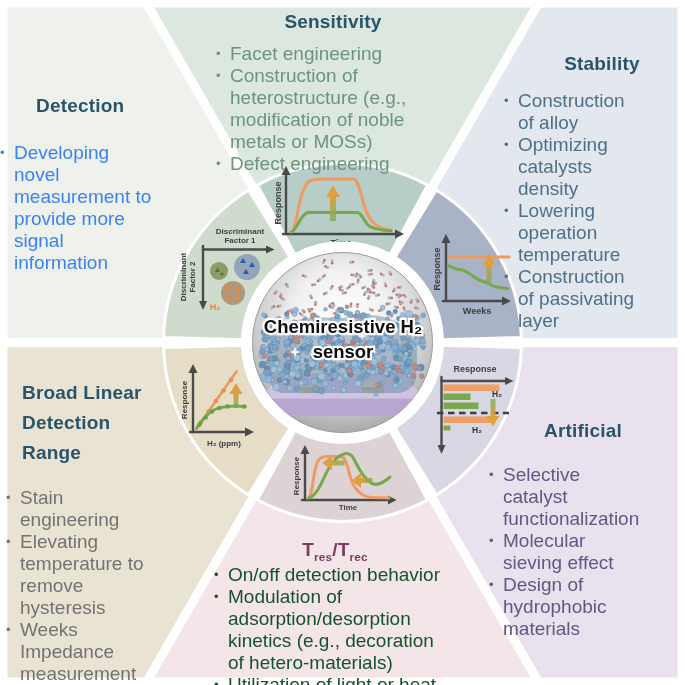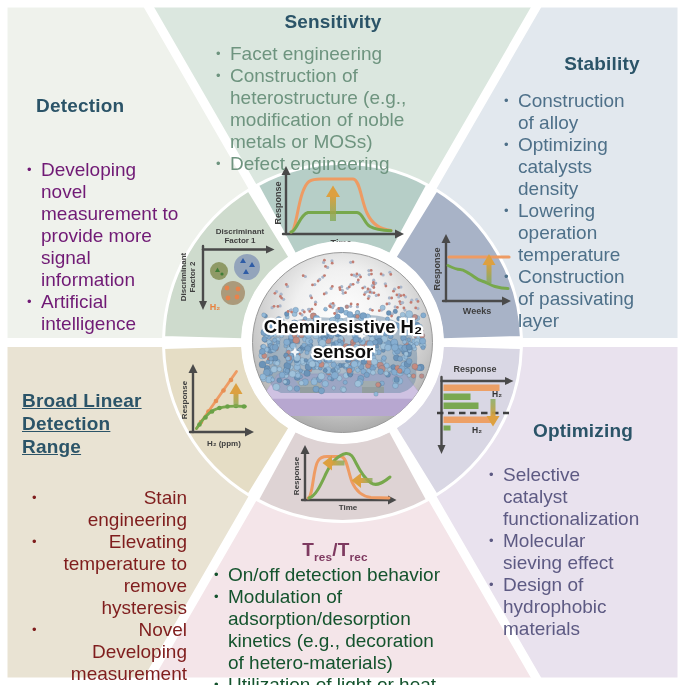"Developing novel measurement to provide" .bul-accuracy { color: #701a75 -> #3b82f6; left: 27px -> 0; margin-top: 17px -> none }
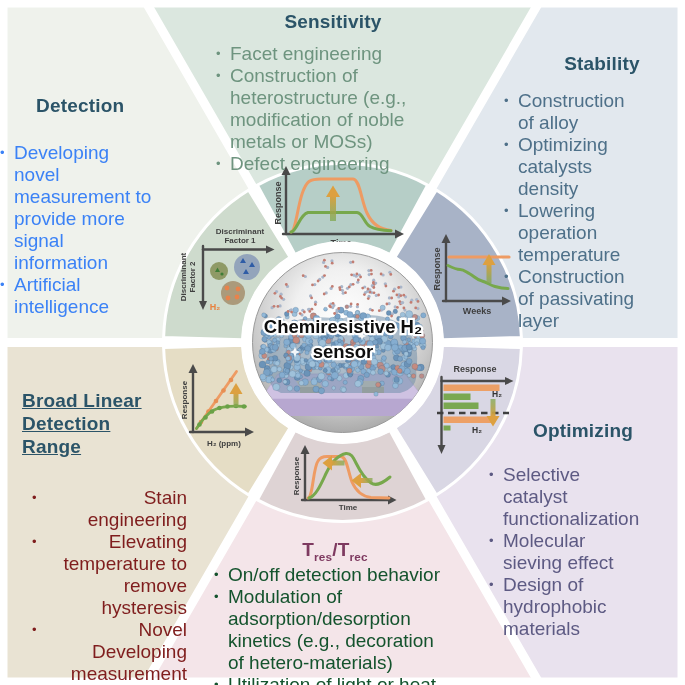"Artificial intelligence" li { html: <li>Artificial intelligence</li> -> none }
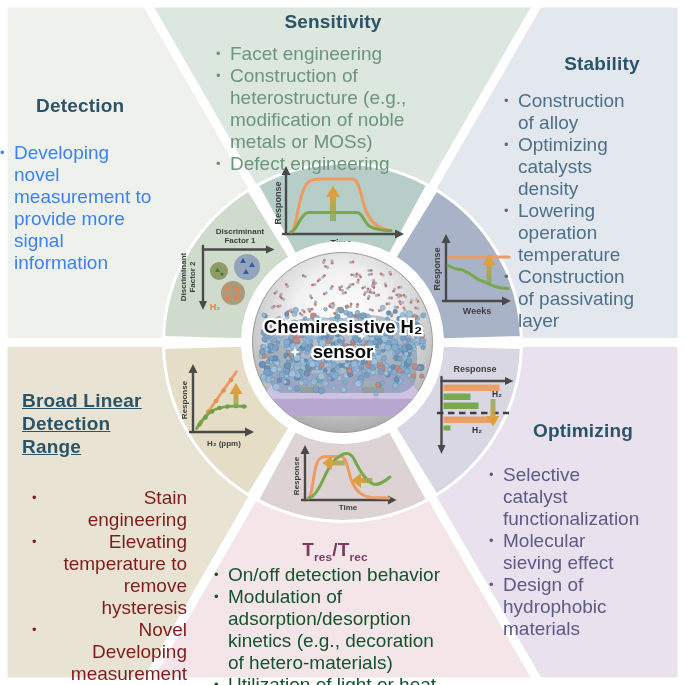"Broad Linear Detection Range" .title-broad { line-height: 23px -> 30px; text-decoration: underline -> none; top: 389px -> 378px }
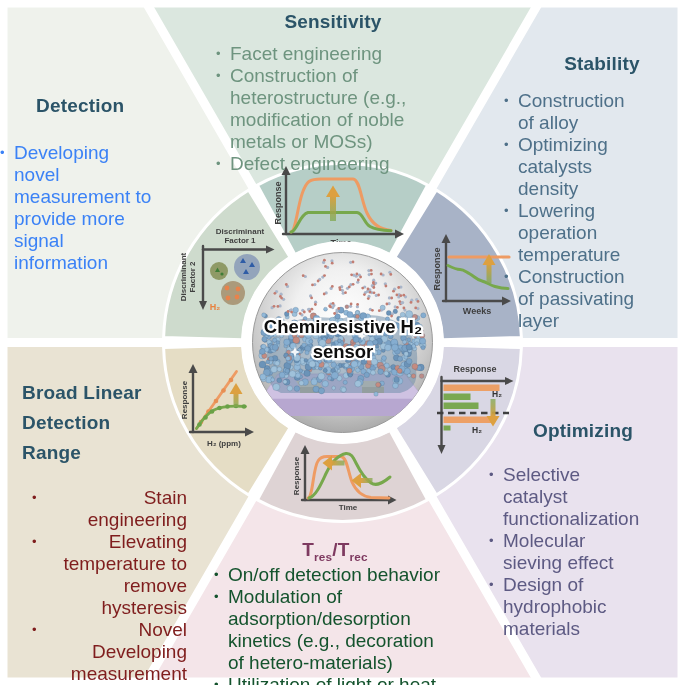"Optimizing" div.sect { text: Optimizing -> Artificial }
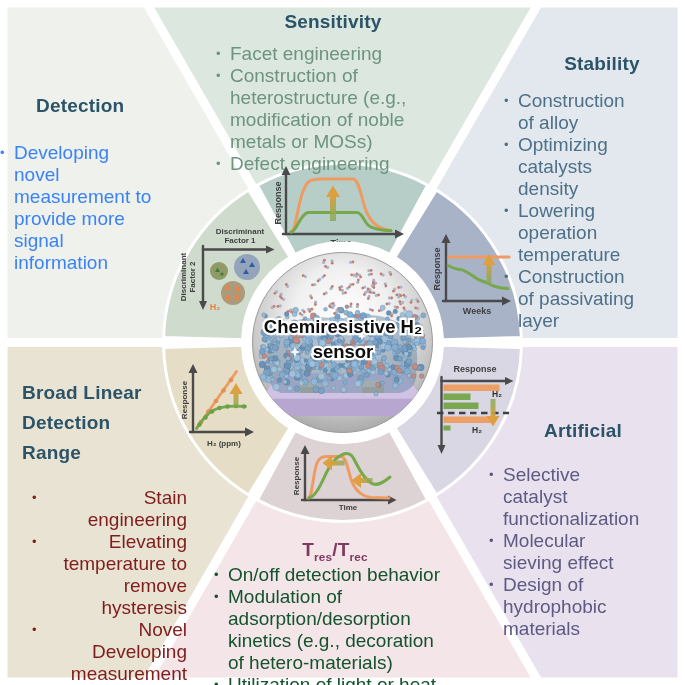"Stain engineering" .bul-broad { color: #7f1d1d -> #737373; left: 32px -> 6px; text-align: right -> none }
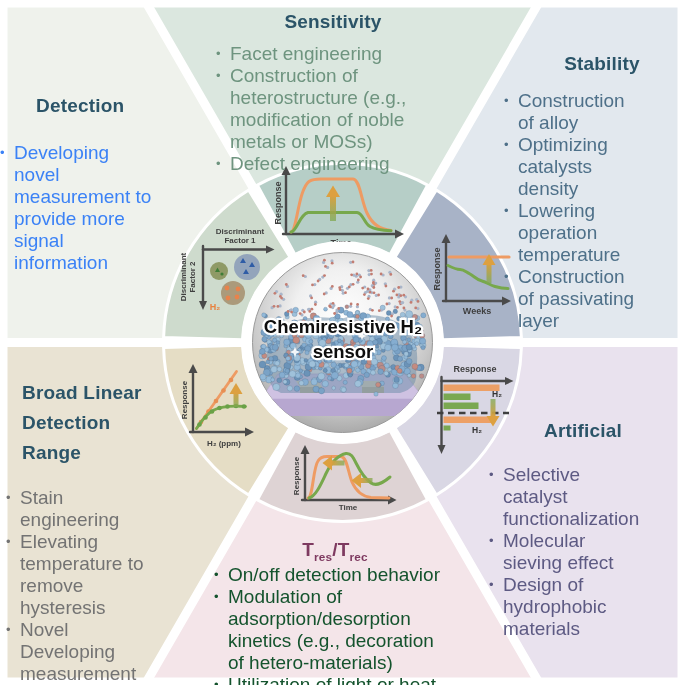"Novel Developing measurement" li { text: Novel Developing -> Weeks Impedance }
